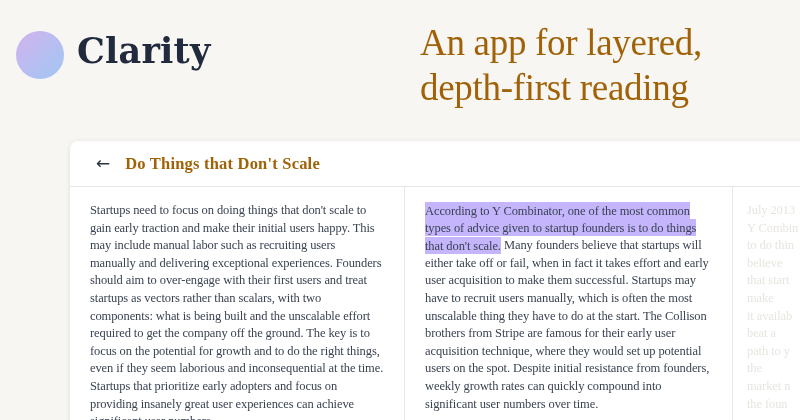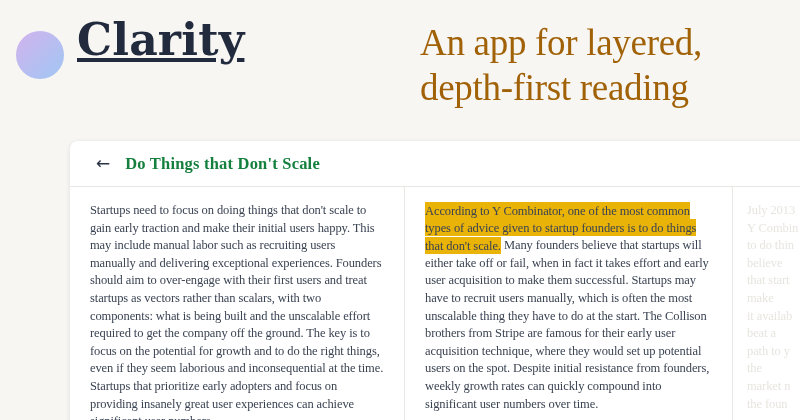"Clarity" .brand-name { font-size: 44px -> 35px; text-decoration: underline -> none; top: 14px -> 30px }
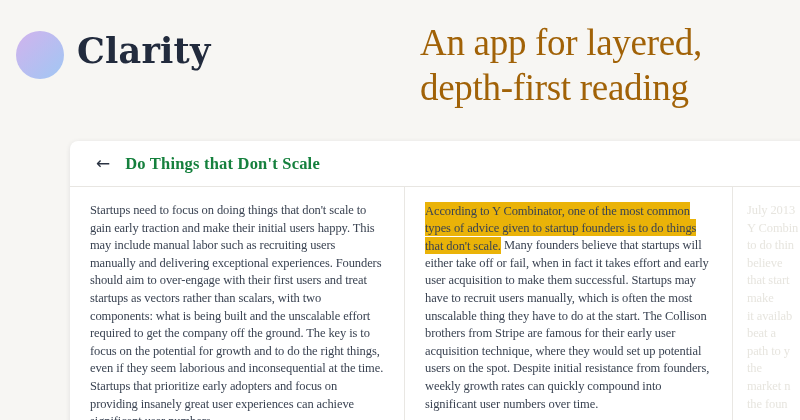"Do Things that Don't Scale" .reader-title { color: #15803d -> #a16207 }
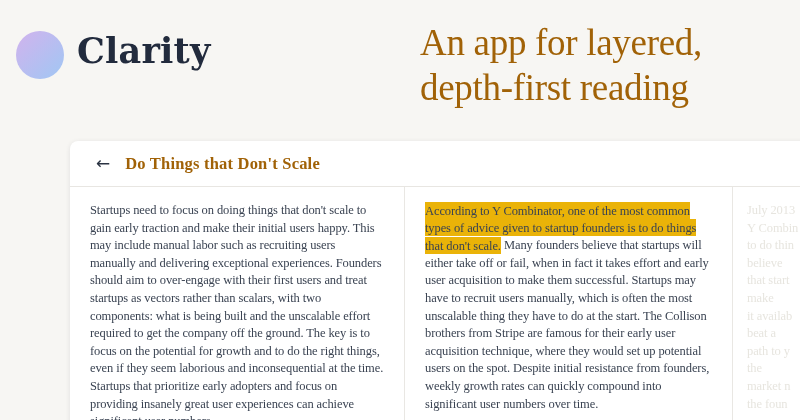"According to Y Combinator, one" .highlighted { background: #eab308 -> #c4b5fd }
